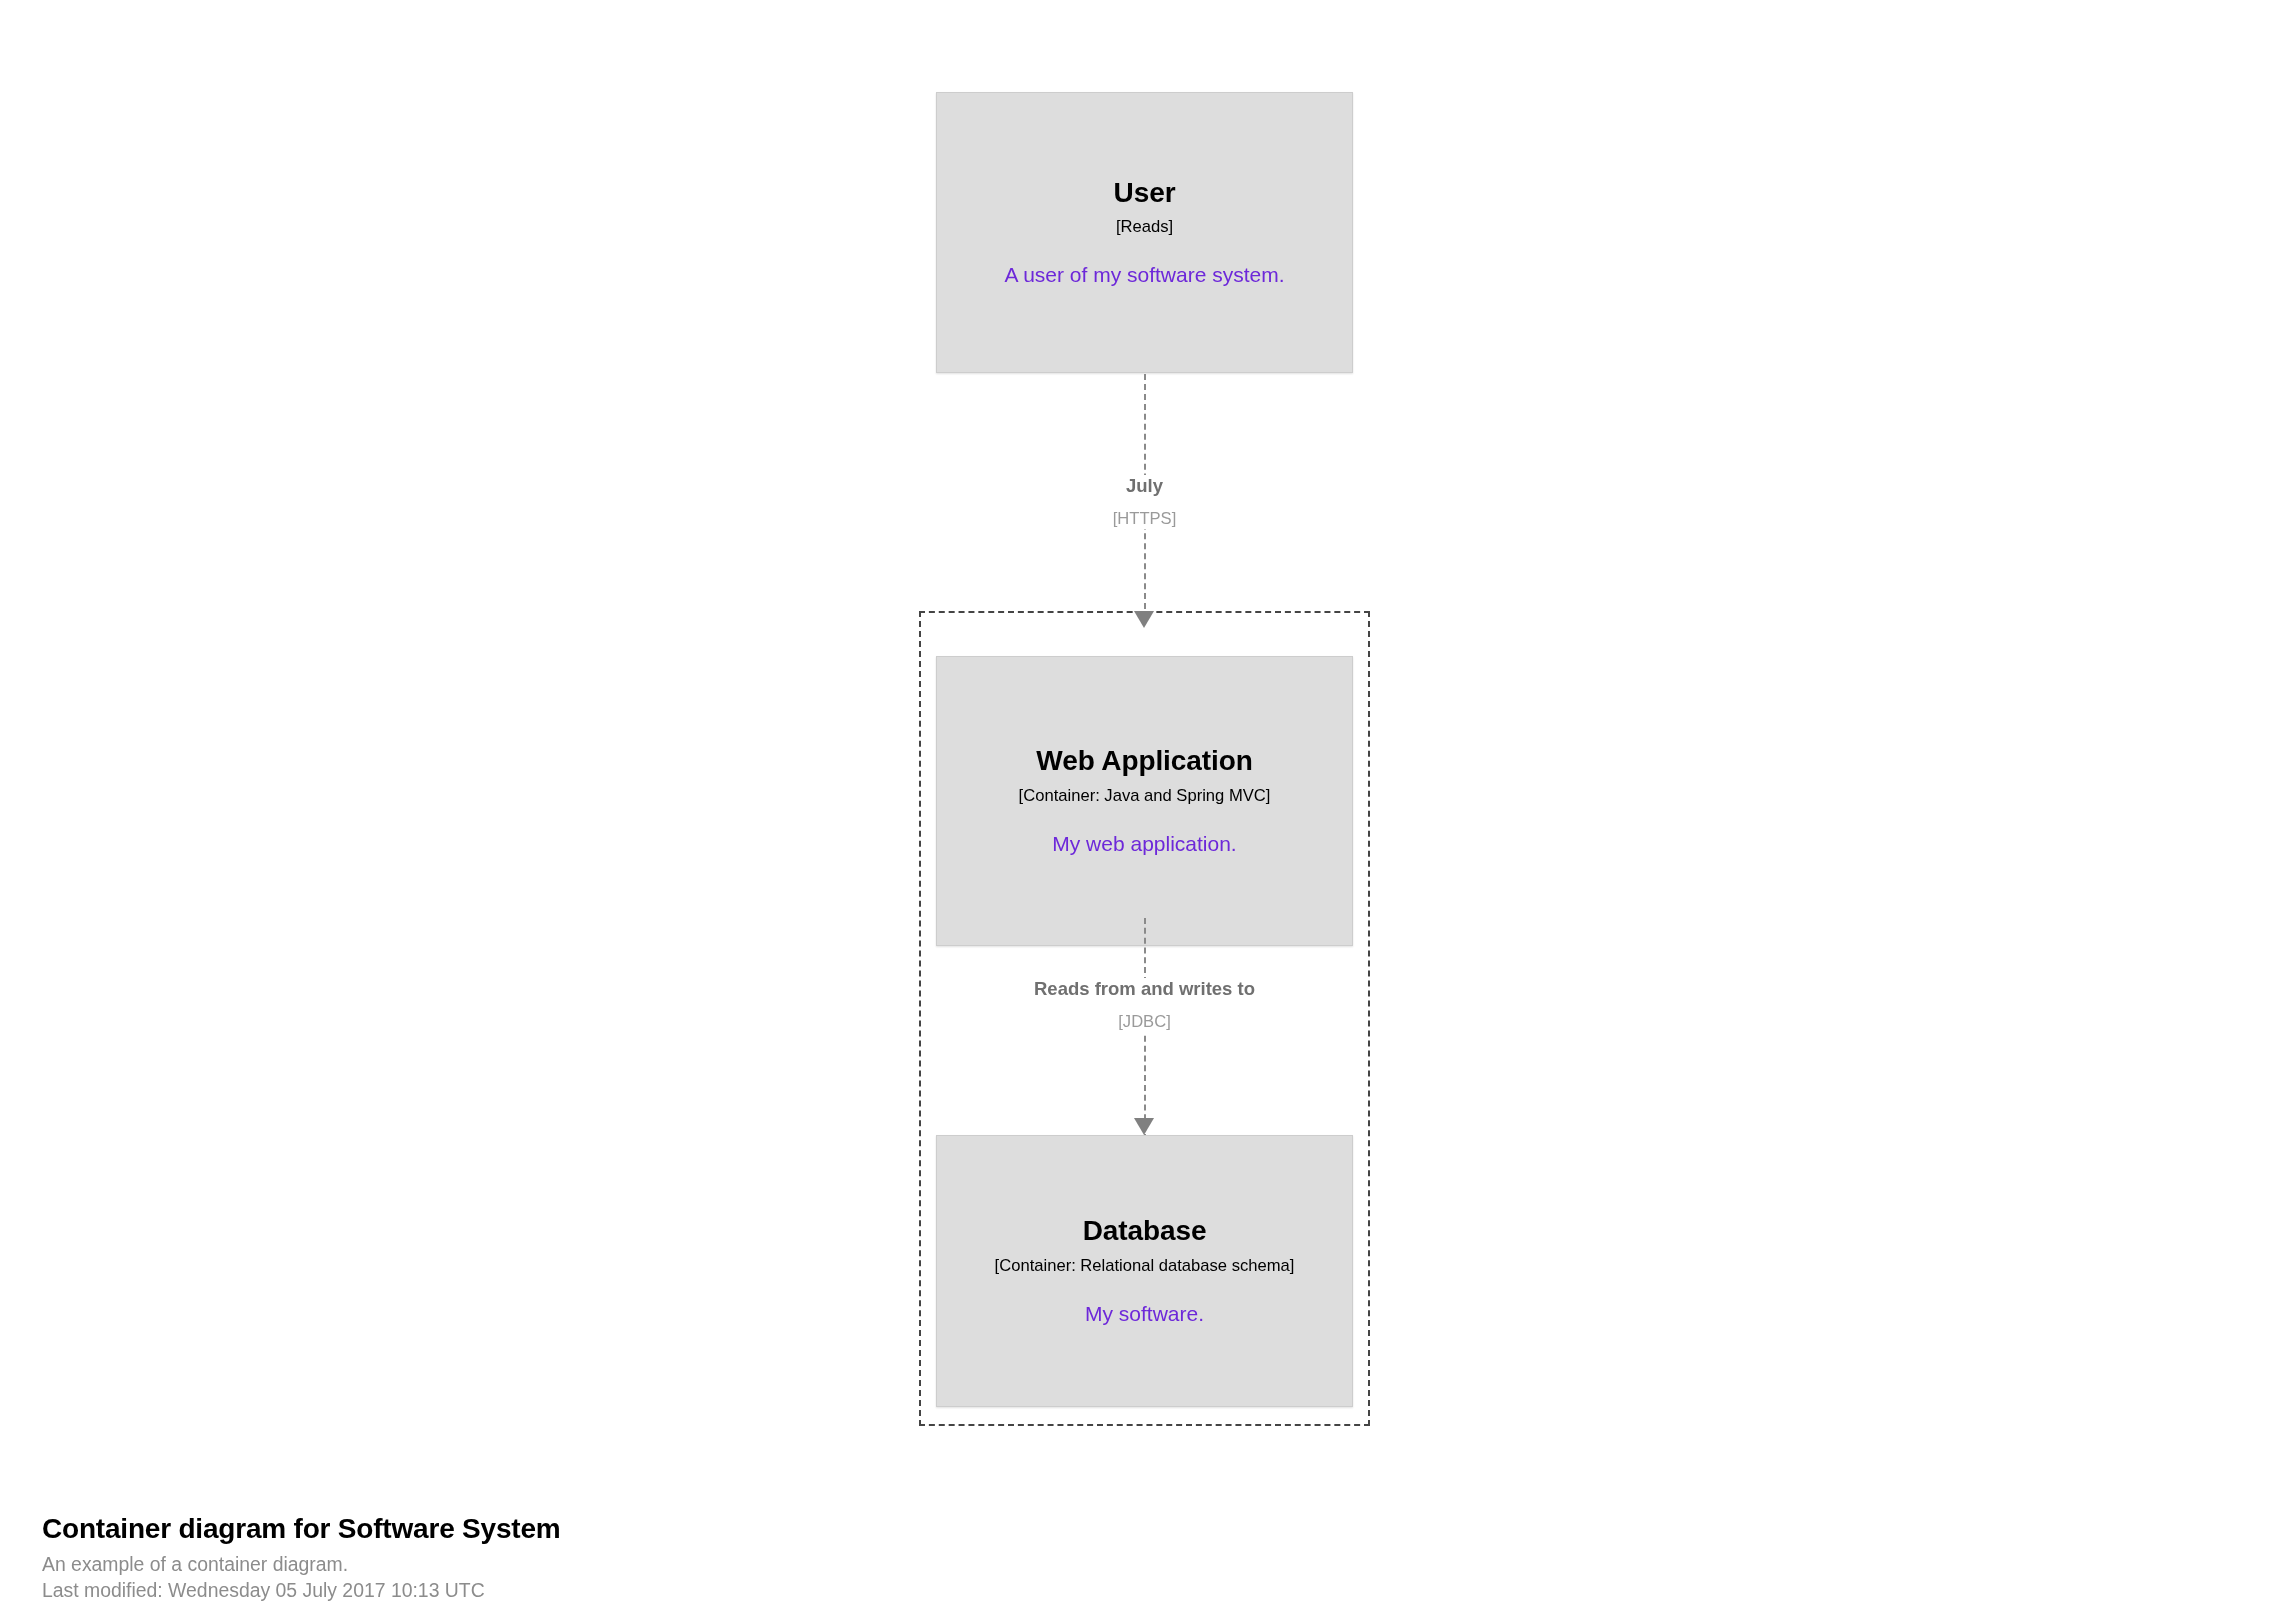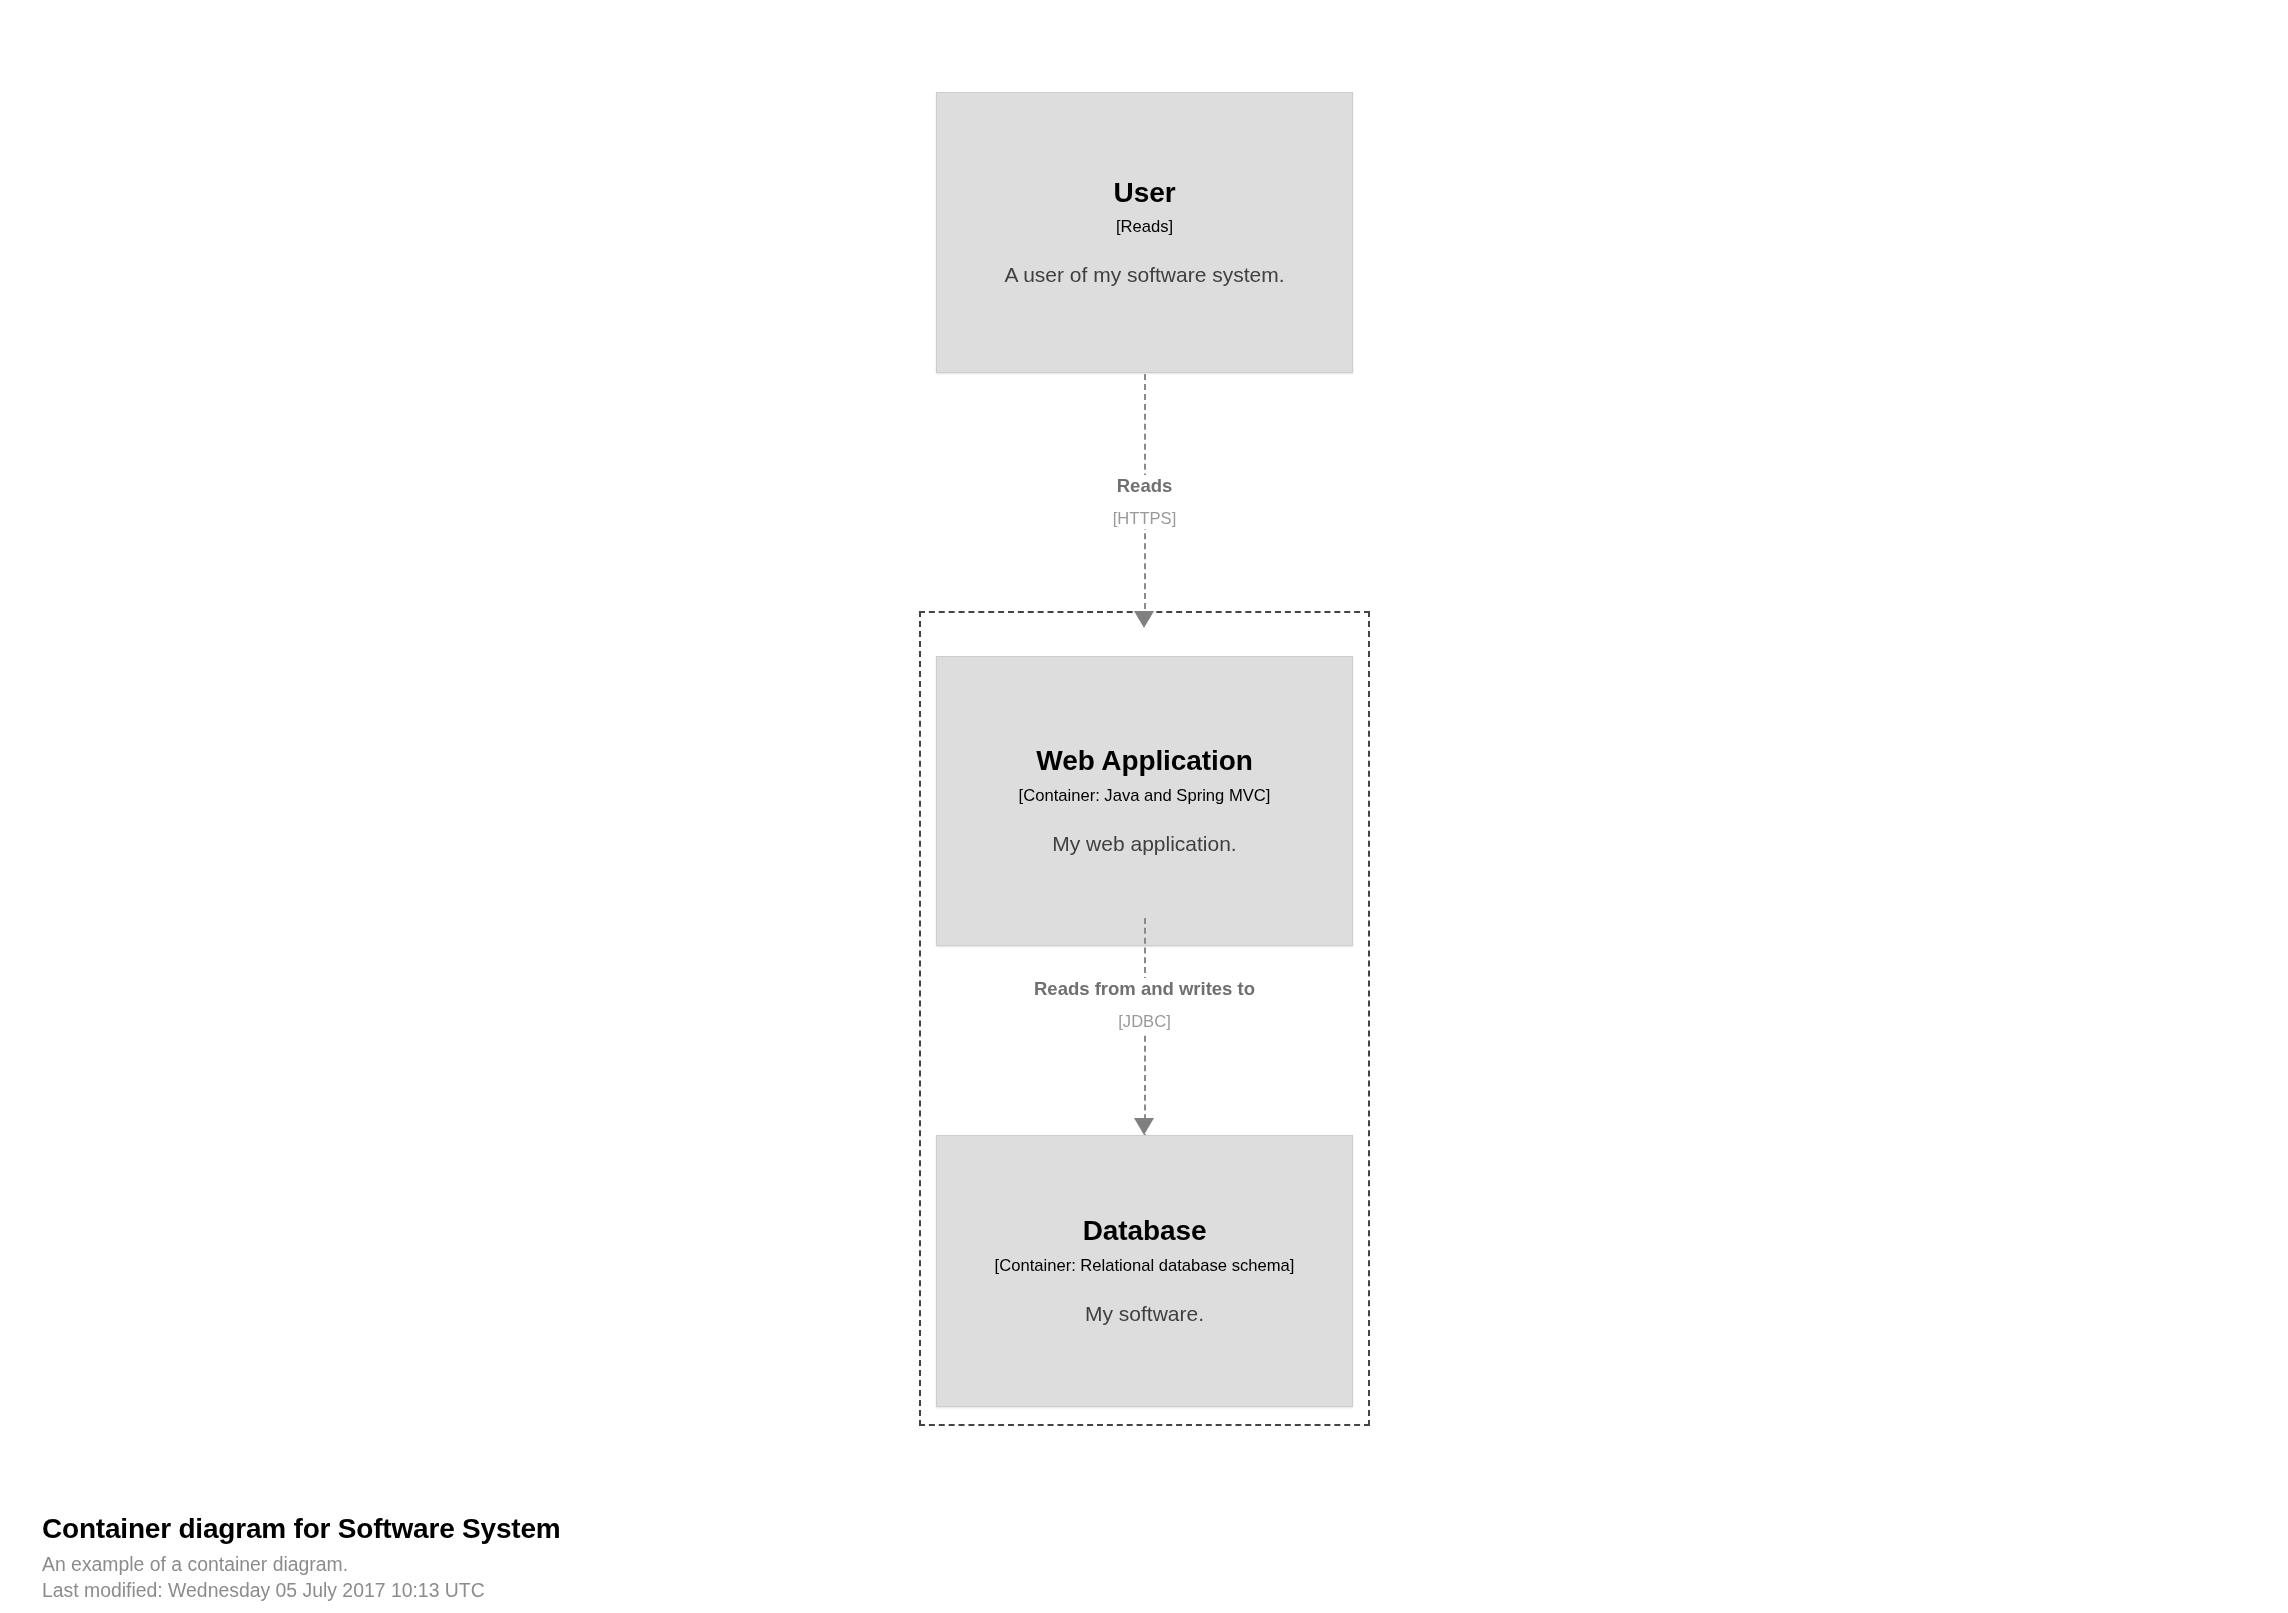"A user of my software" .node-desc { color: #404040 -> #6d28d9 }
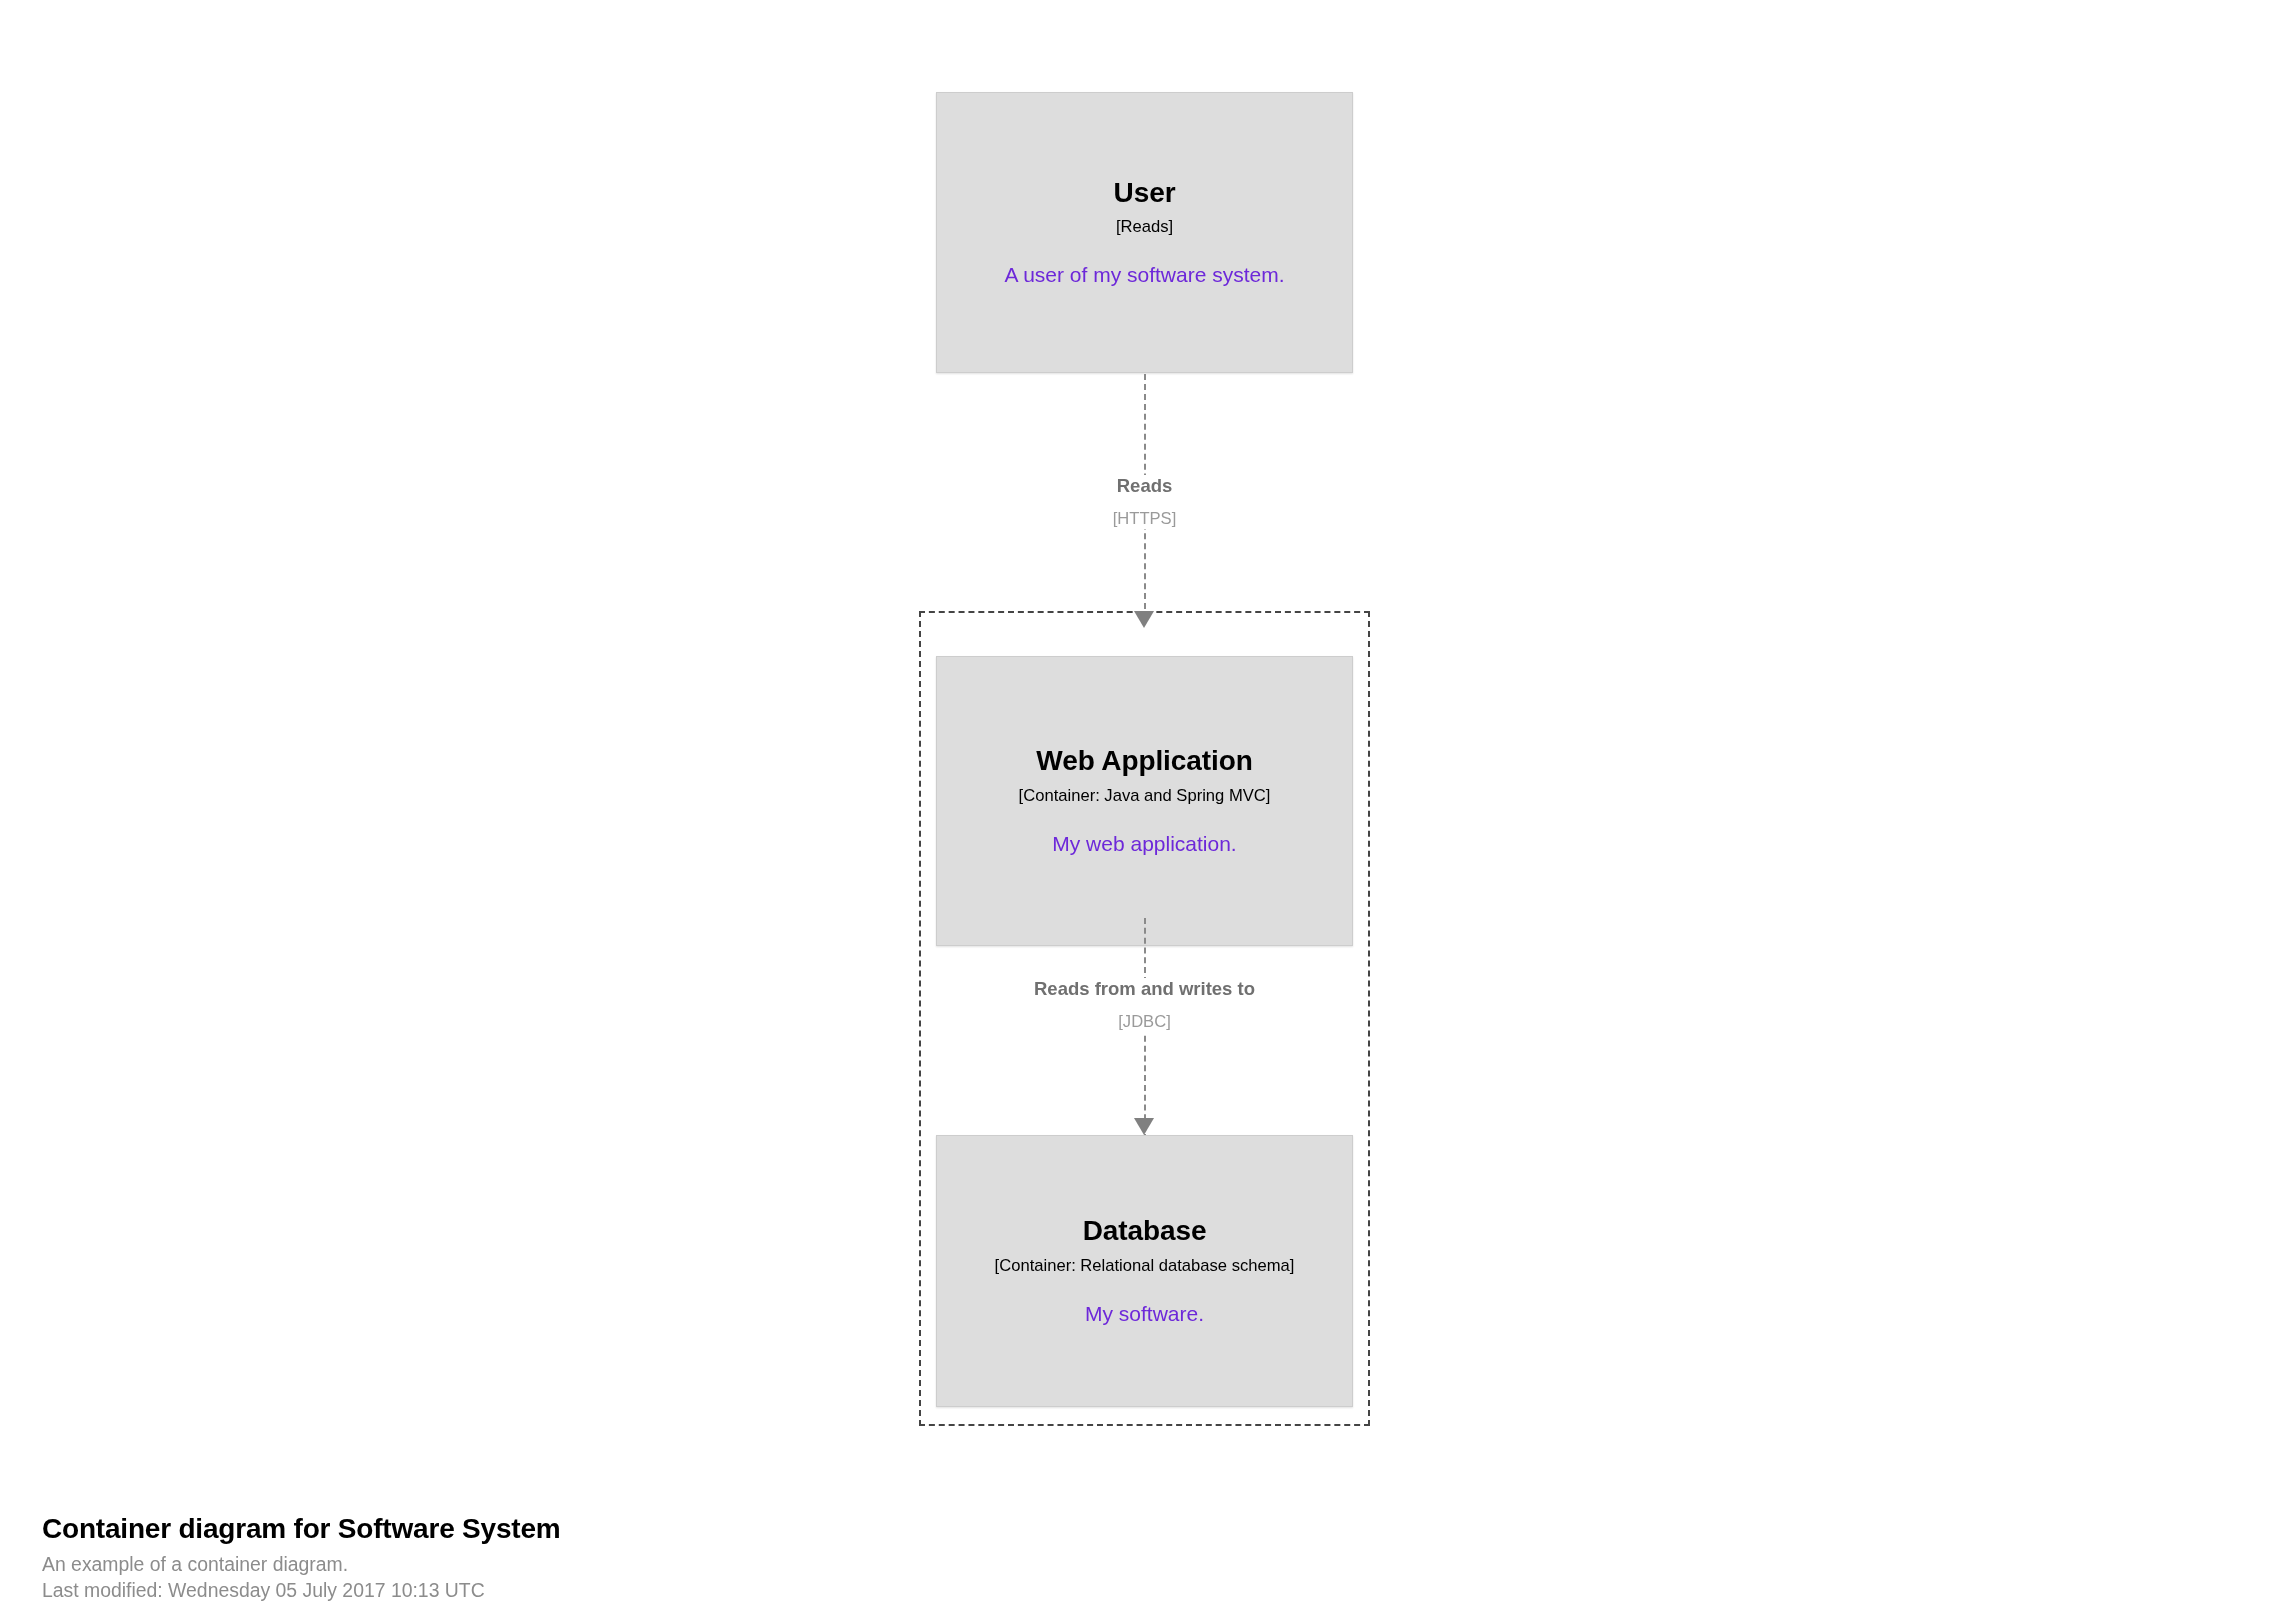"Reads" span.rel-desc { text: Reads -> July }
